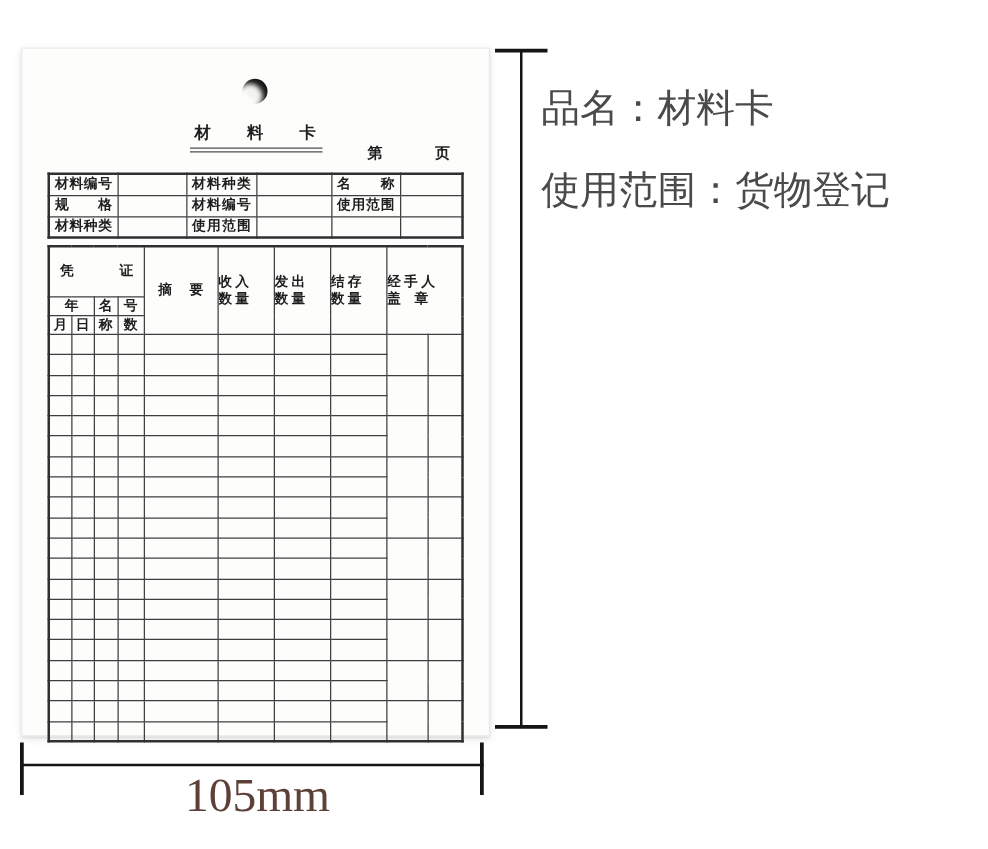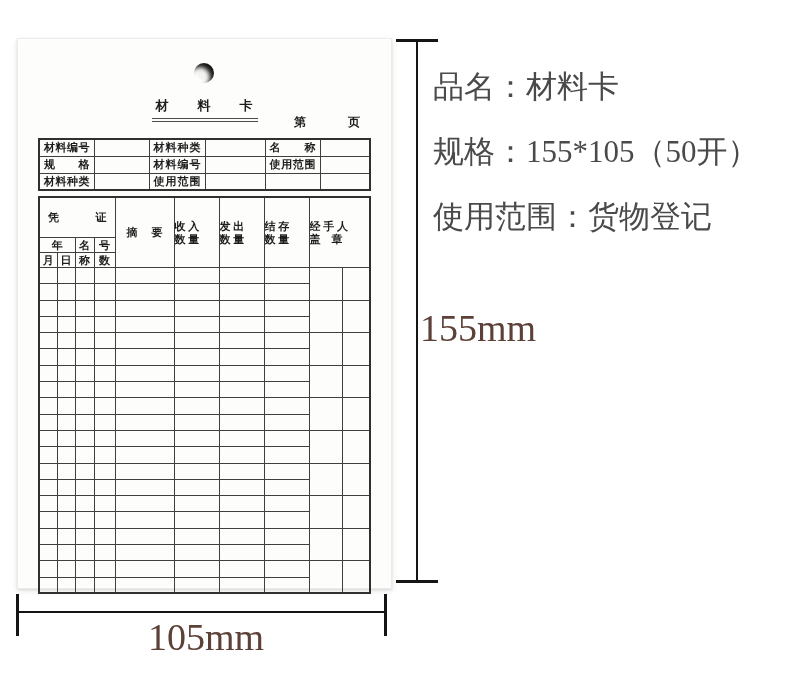"规格：155*105（50开）" div.line { html: <div>规格：155*105（50开）</div> -> none }
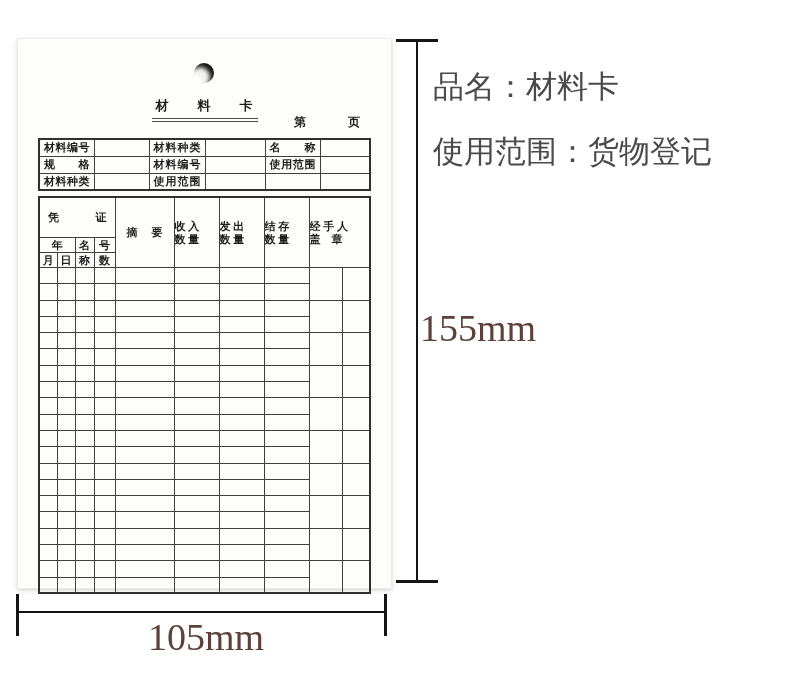"155mm" div.dim-label { html: <div>155mm</div> -> none }
